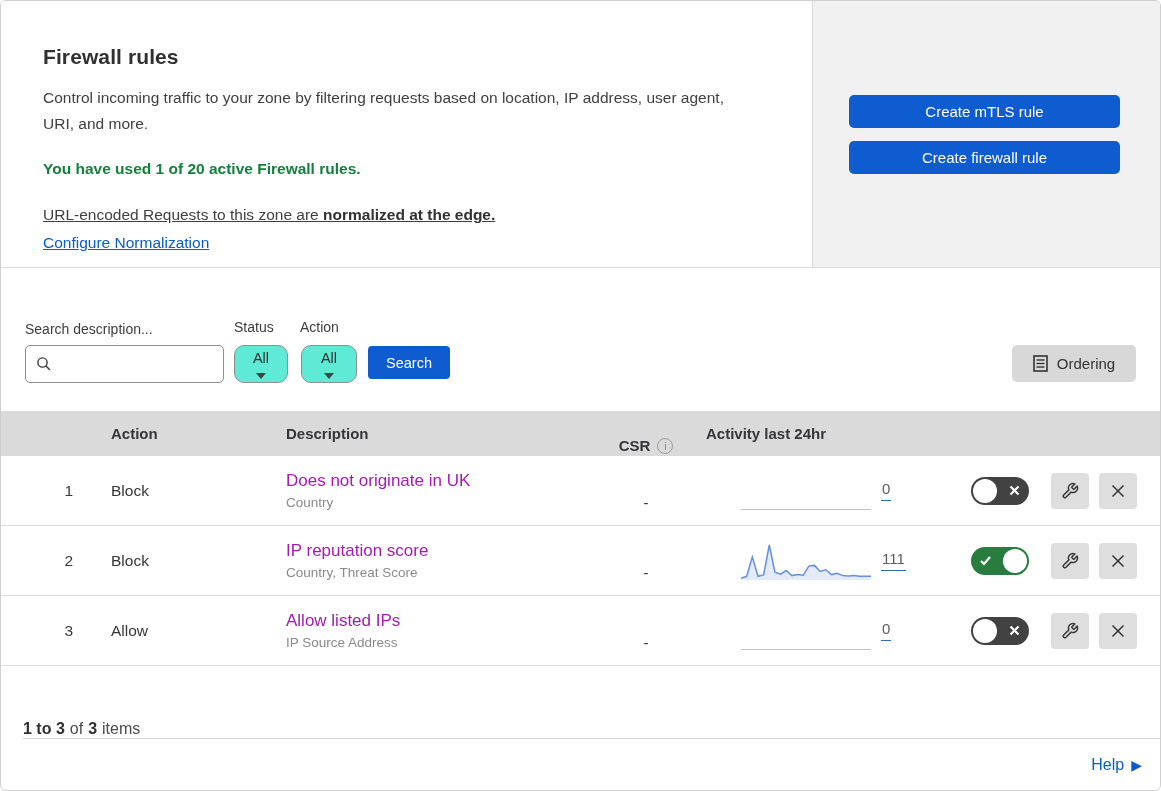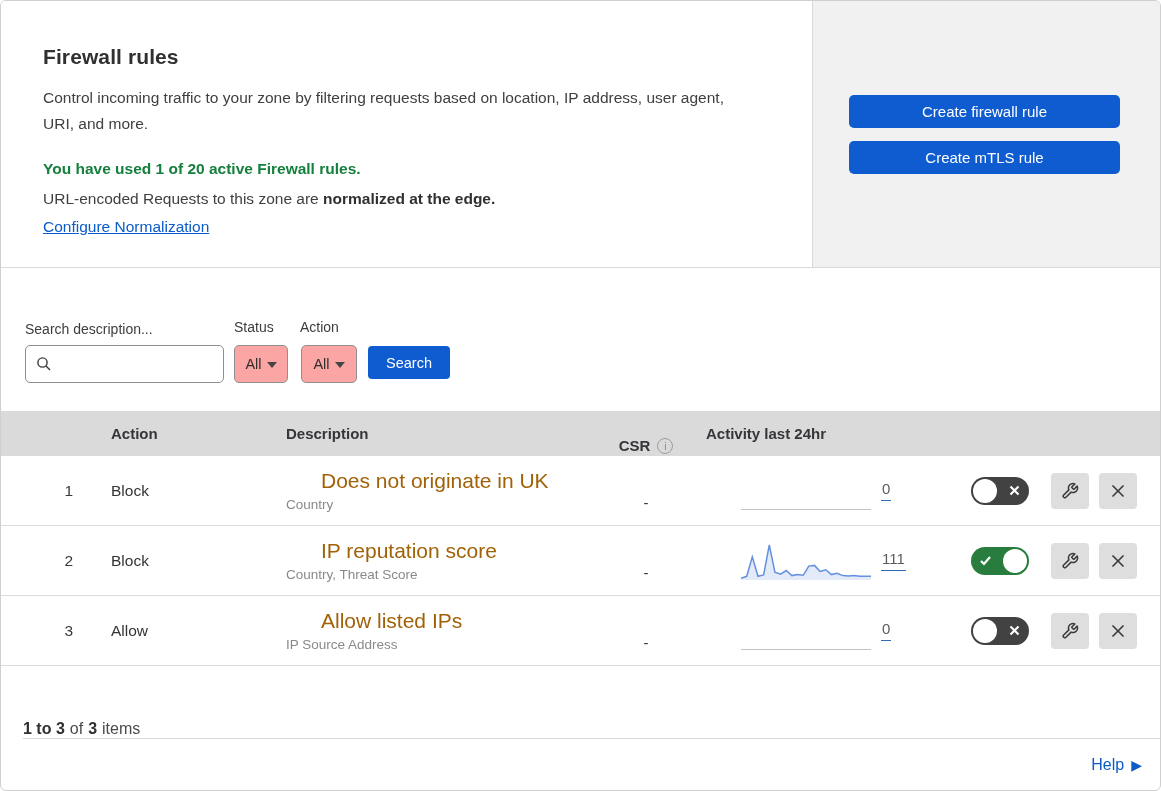"Create firewall rule" button.blue-btn { order: before "Create mTLS rule" -> after "Create mTLS rule" }
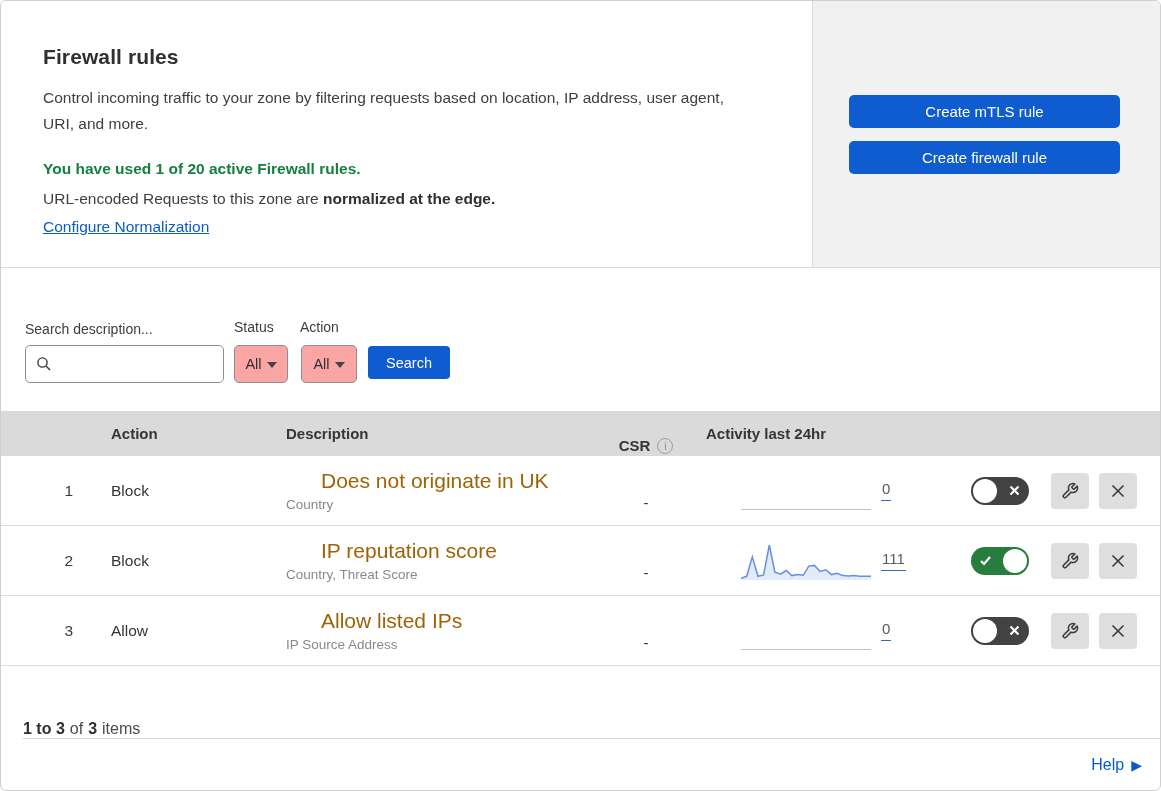"URL-encoded Requests to this zone" .norm-line { margin-top: 12px -> 28px; text-decoration: none -> underline }
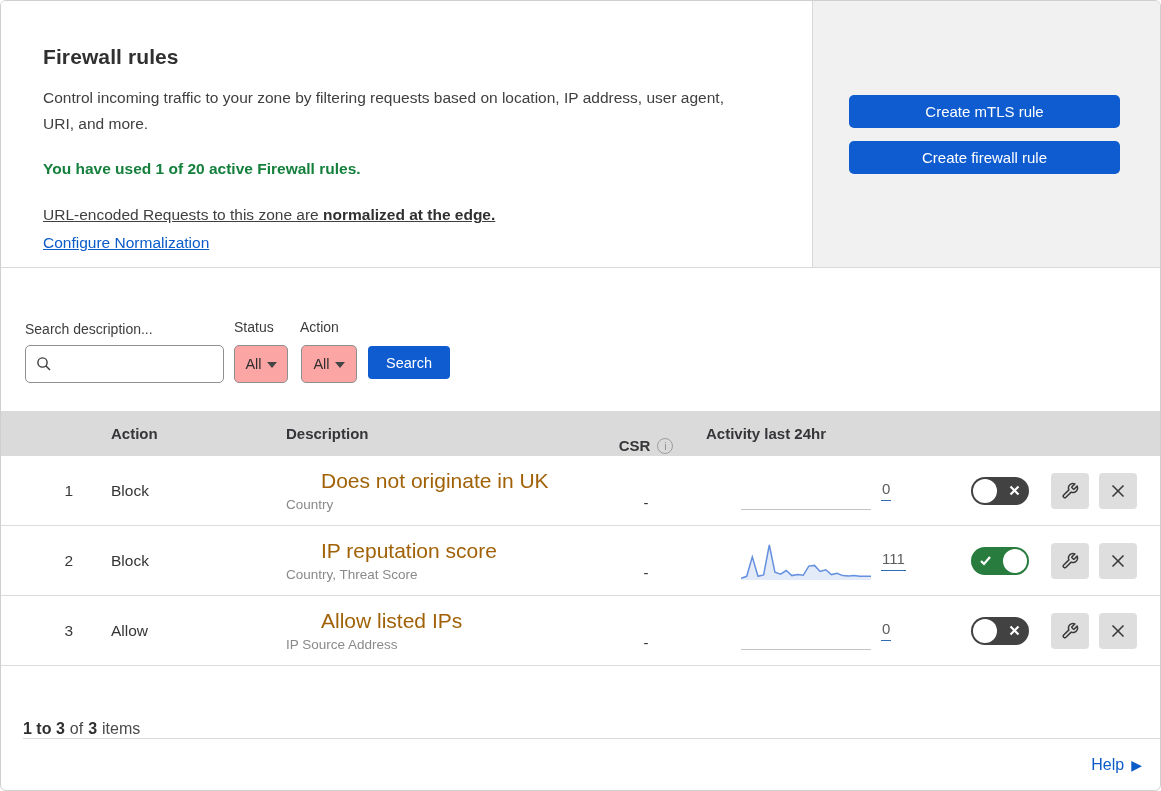"All" .dropdown { background: #fca5a5 -> #5eead4; border-radius: 5px -> 10px; flex-direction: none -> column }
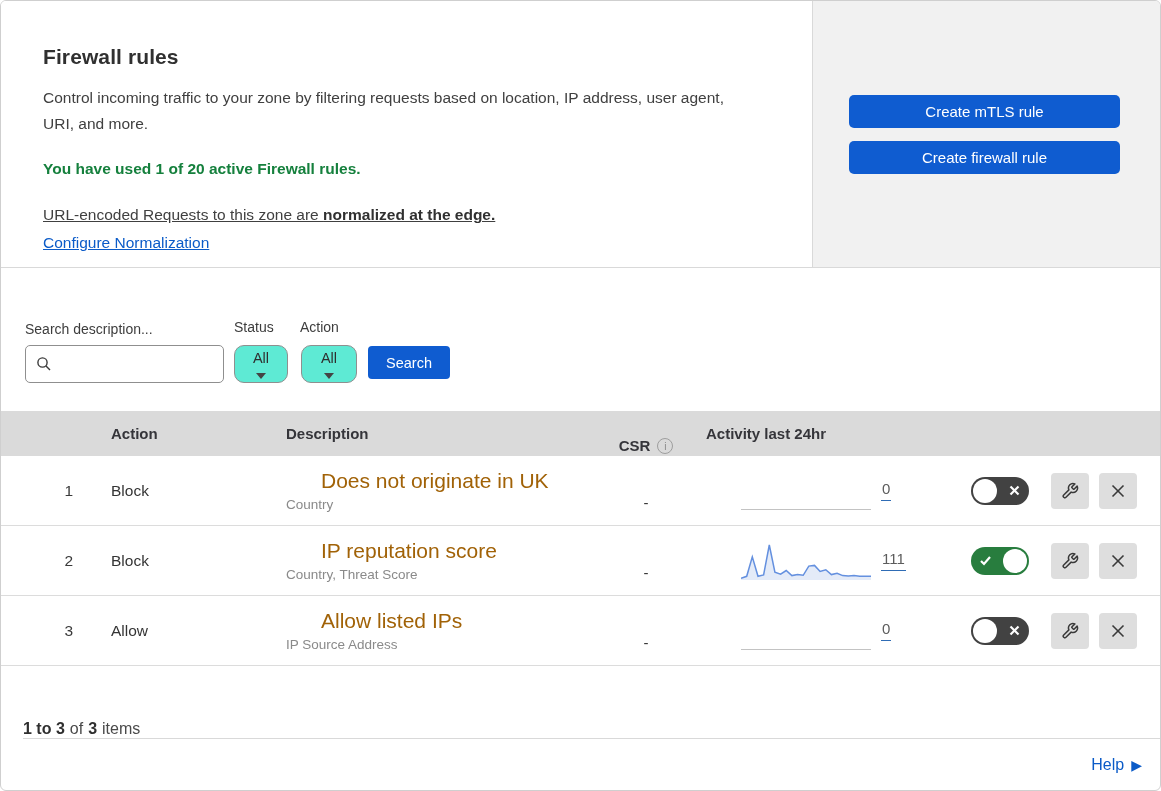"Ordering" button.ordering-btn { html: none -> <button> <span> <svg> <rect></rect> <line></line> <line></line> <line></line> </svg> </span> <span>Ordering</span> </button> }
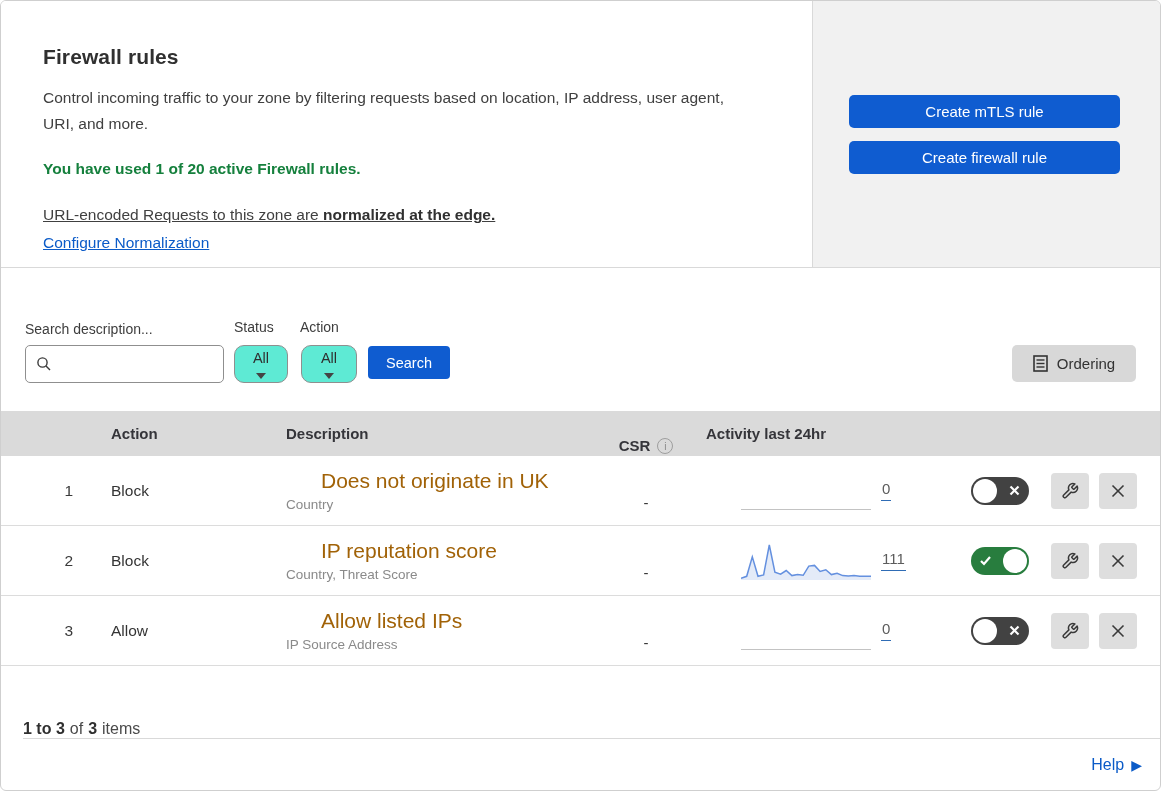"Does not originate in UK" .desc-title { color: #a16207 -> #a21caf; font-size: 21px -> 17px; margin-left: 35px -> none }
